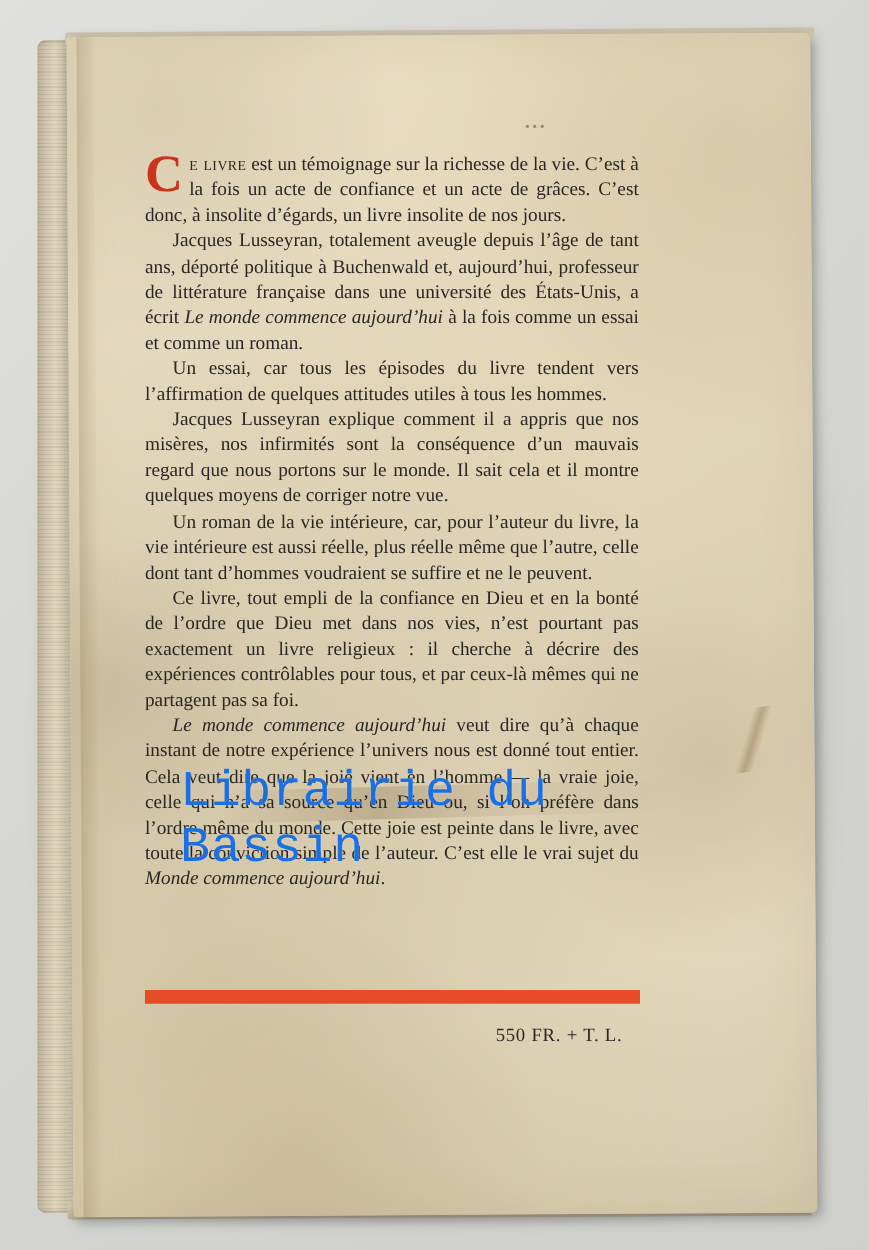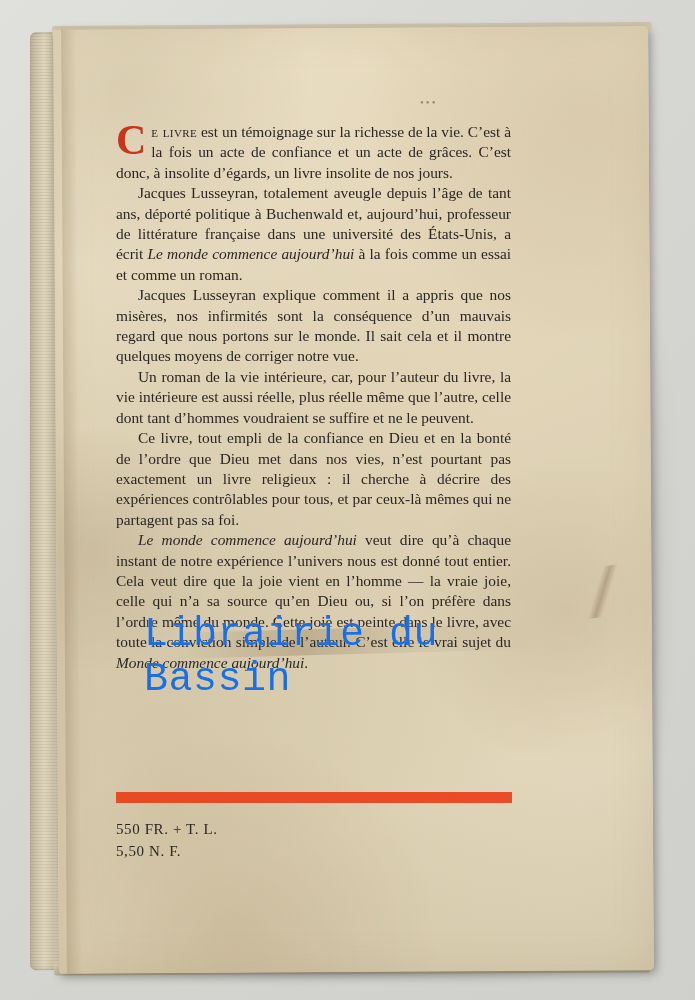"Un essai, car tous les" p { html: none -> <p>Un essai, car tous les épisodes du livre tendent vers l’affirmation de quelques attitudes utiles à tous les hommes.</p> }
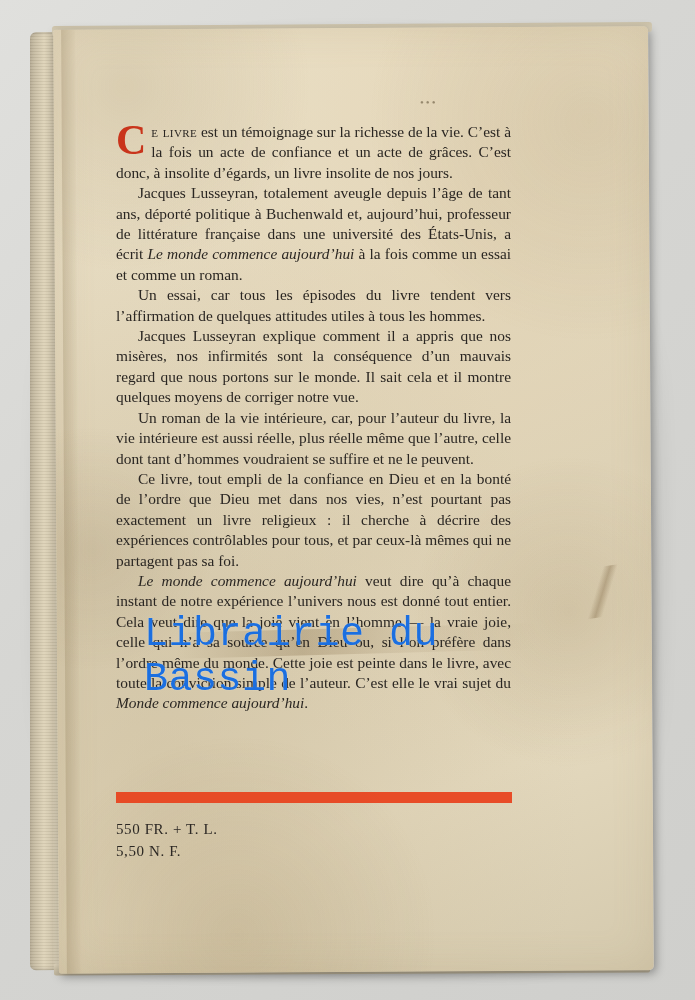"550 FR. + T. L." .price-block { text-align: none -> right }
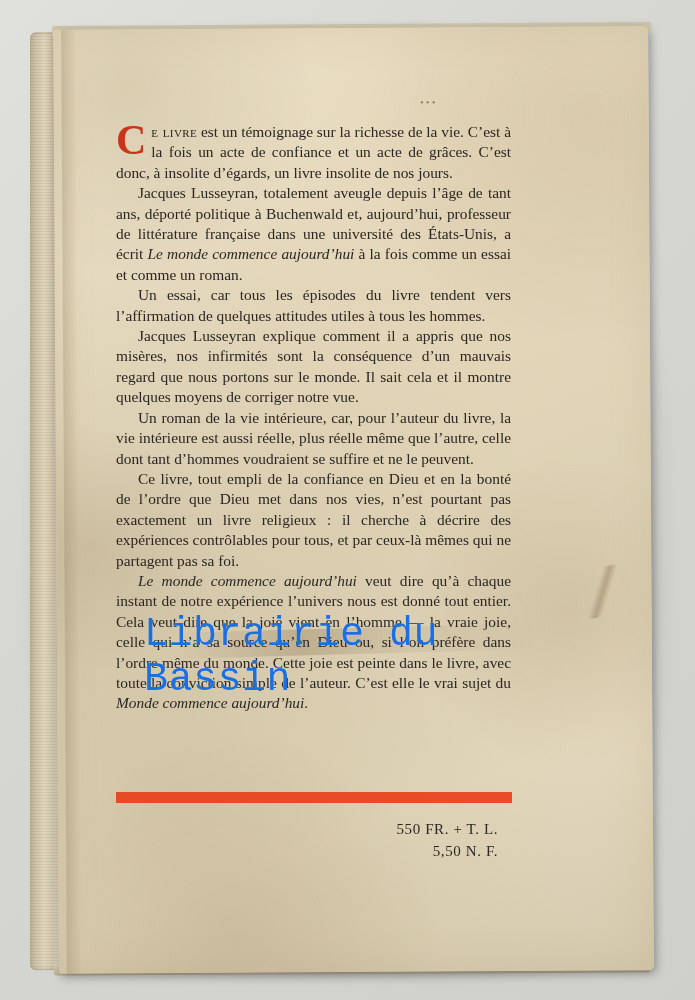"5,50 N. F." div { html: <div>5,50 N. F.</div> -> none }
